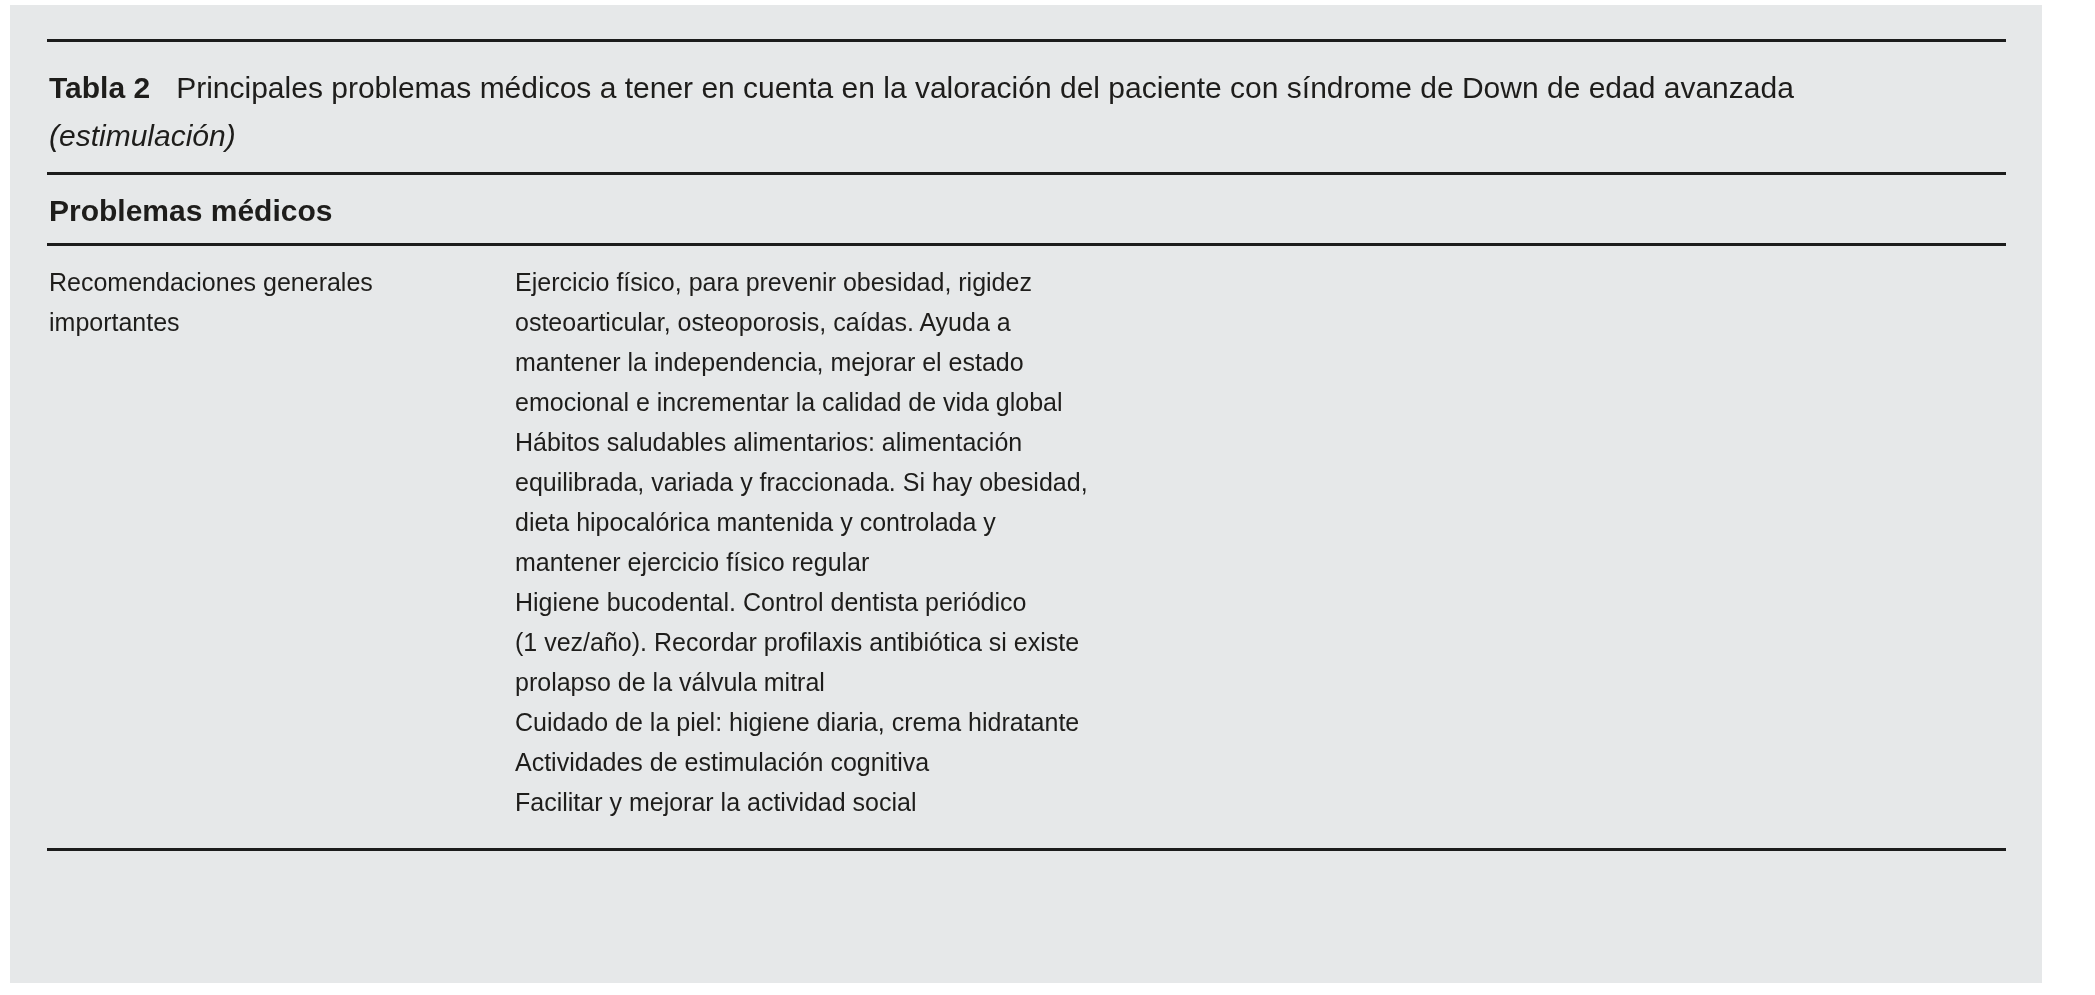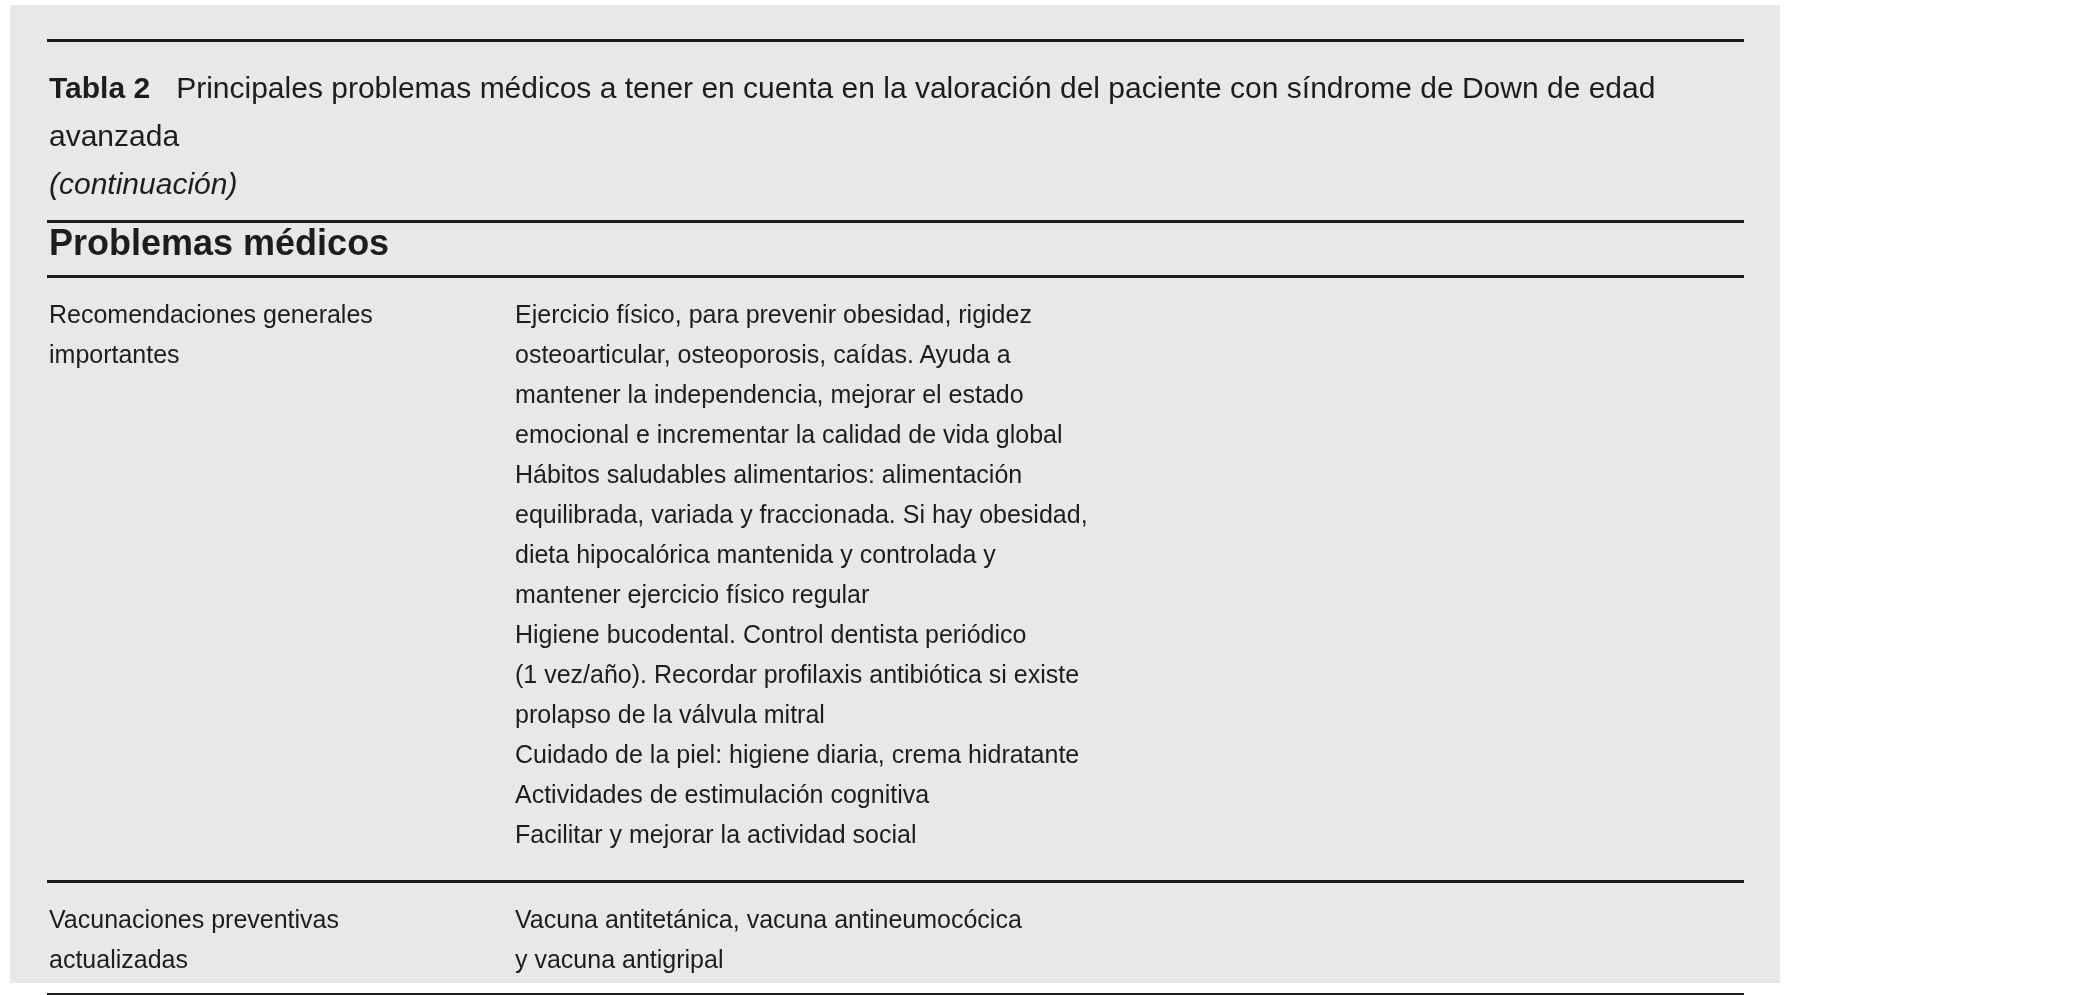"Tabla 2 Principales problemas médicos" .panel { width: 1770px -> 2032px }
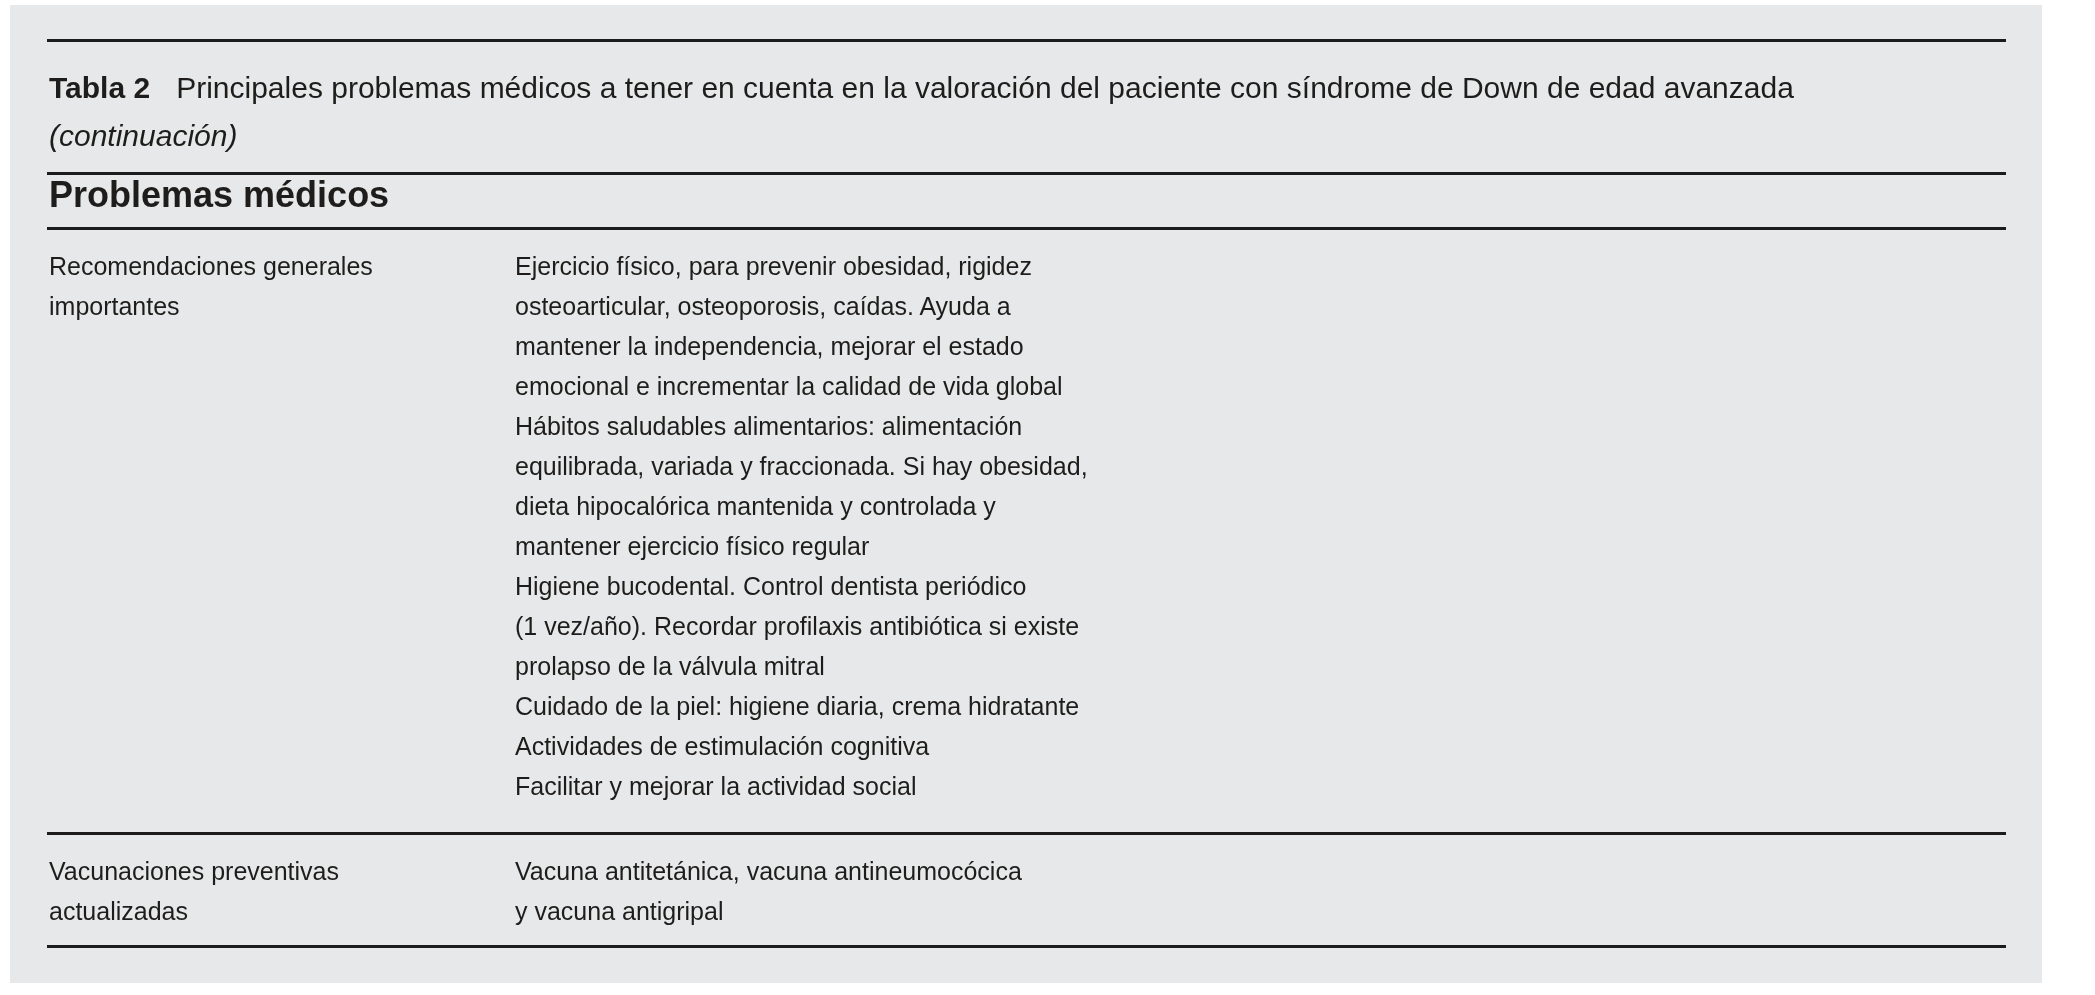"(continuación)" span.tbl-cont { text: continuación -> estimulación }
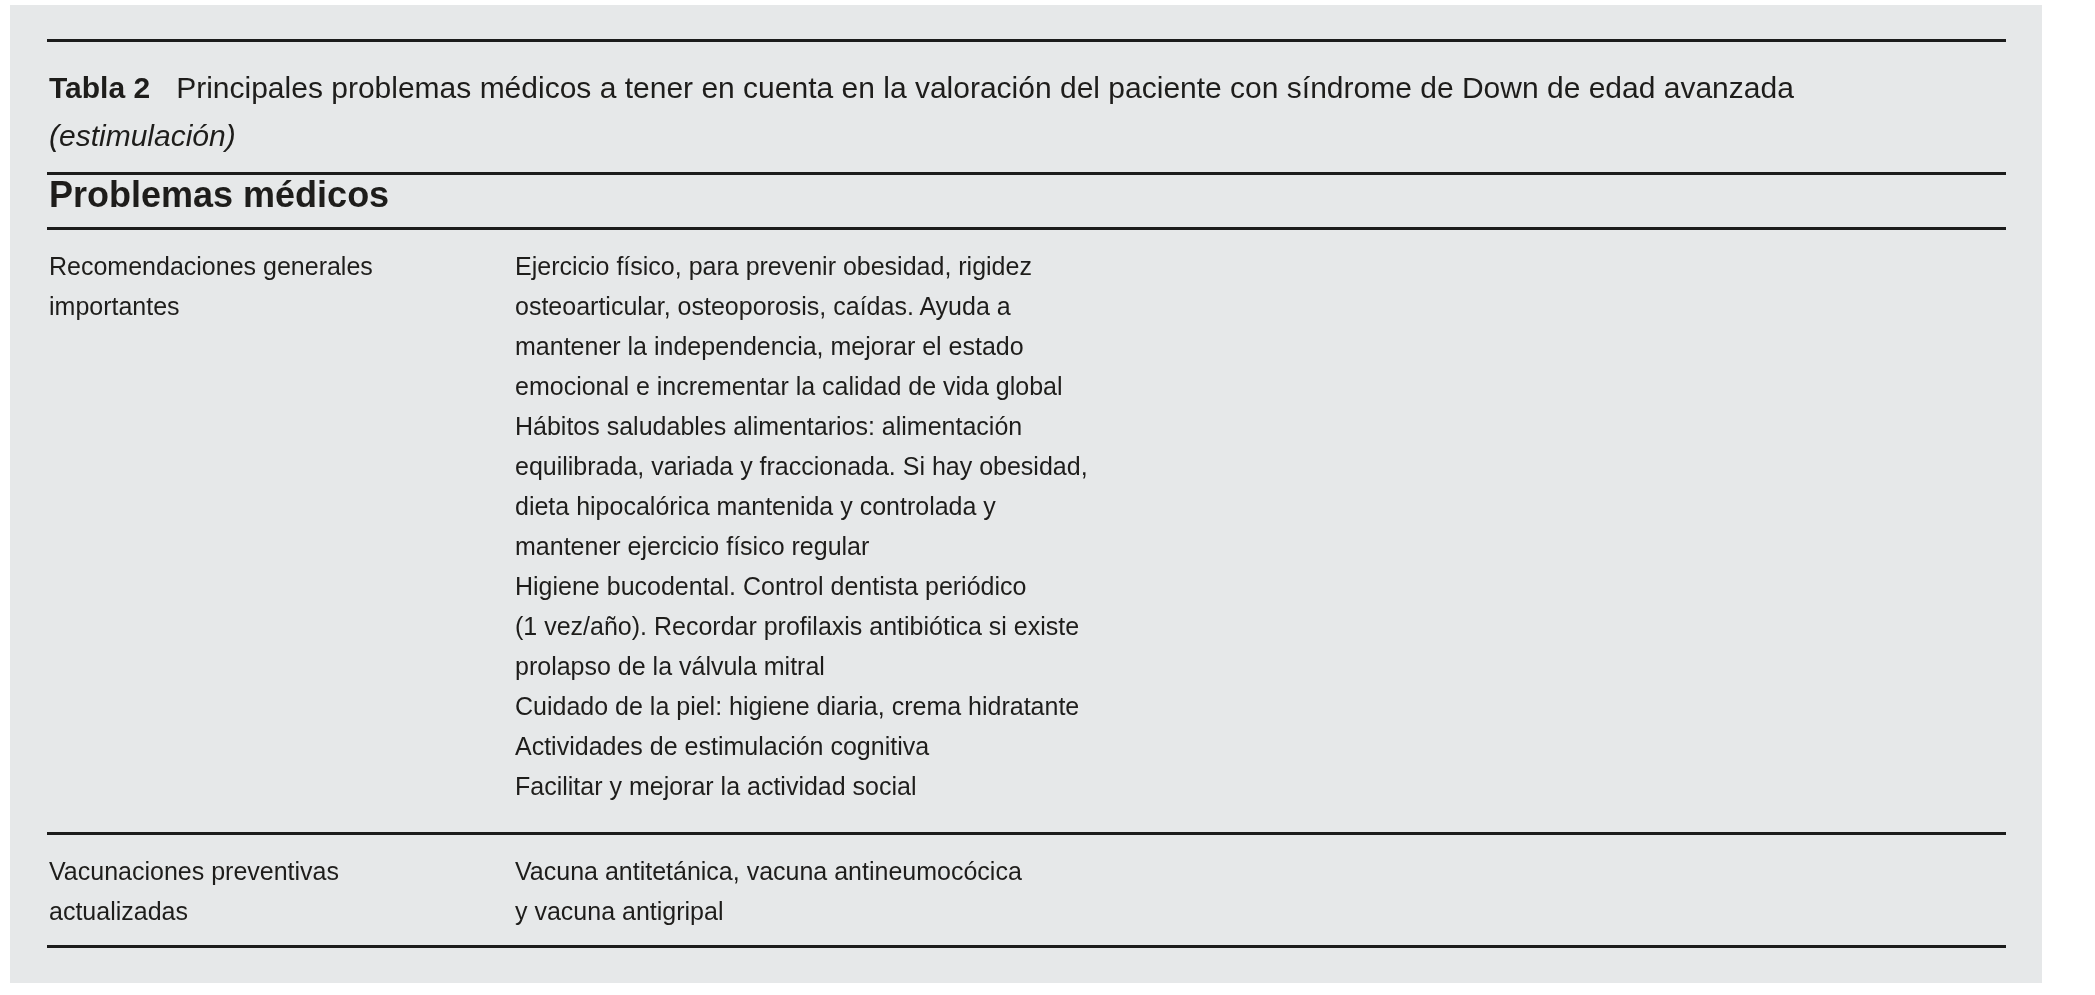"Problemas médicos" .header-cell { font-size: 36px -> 30px; padding: 0 10px 12px 2px -> 16px 10px 12px 2px }
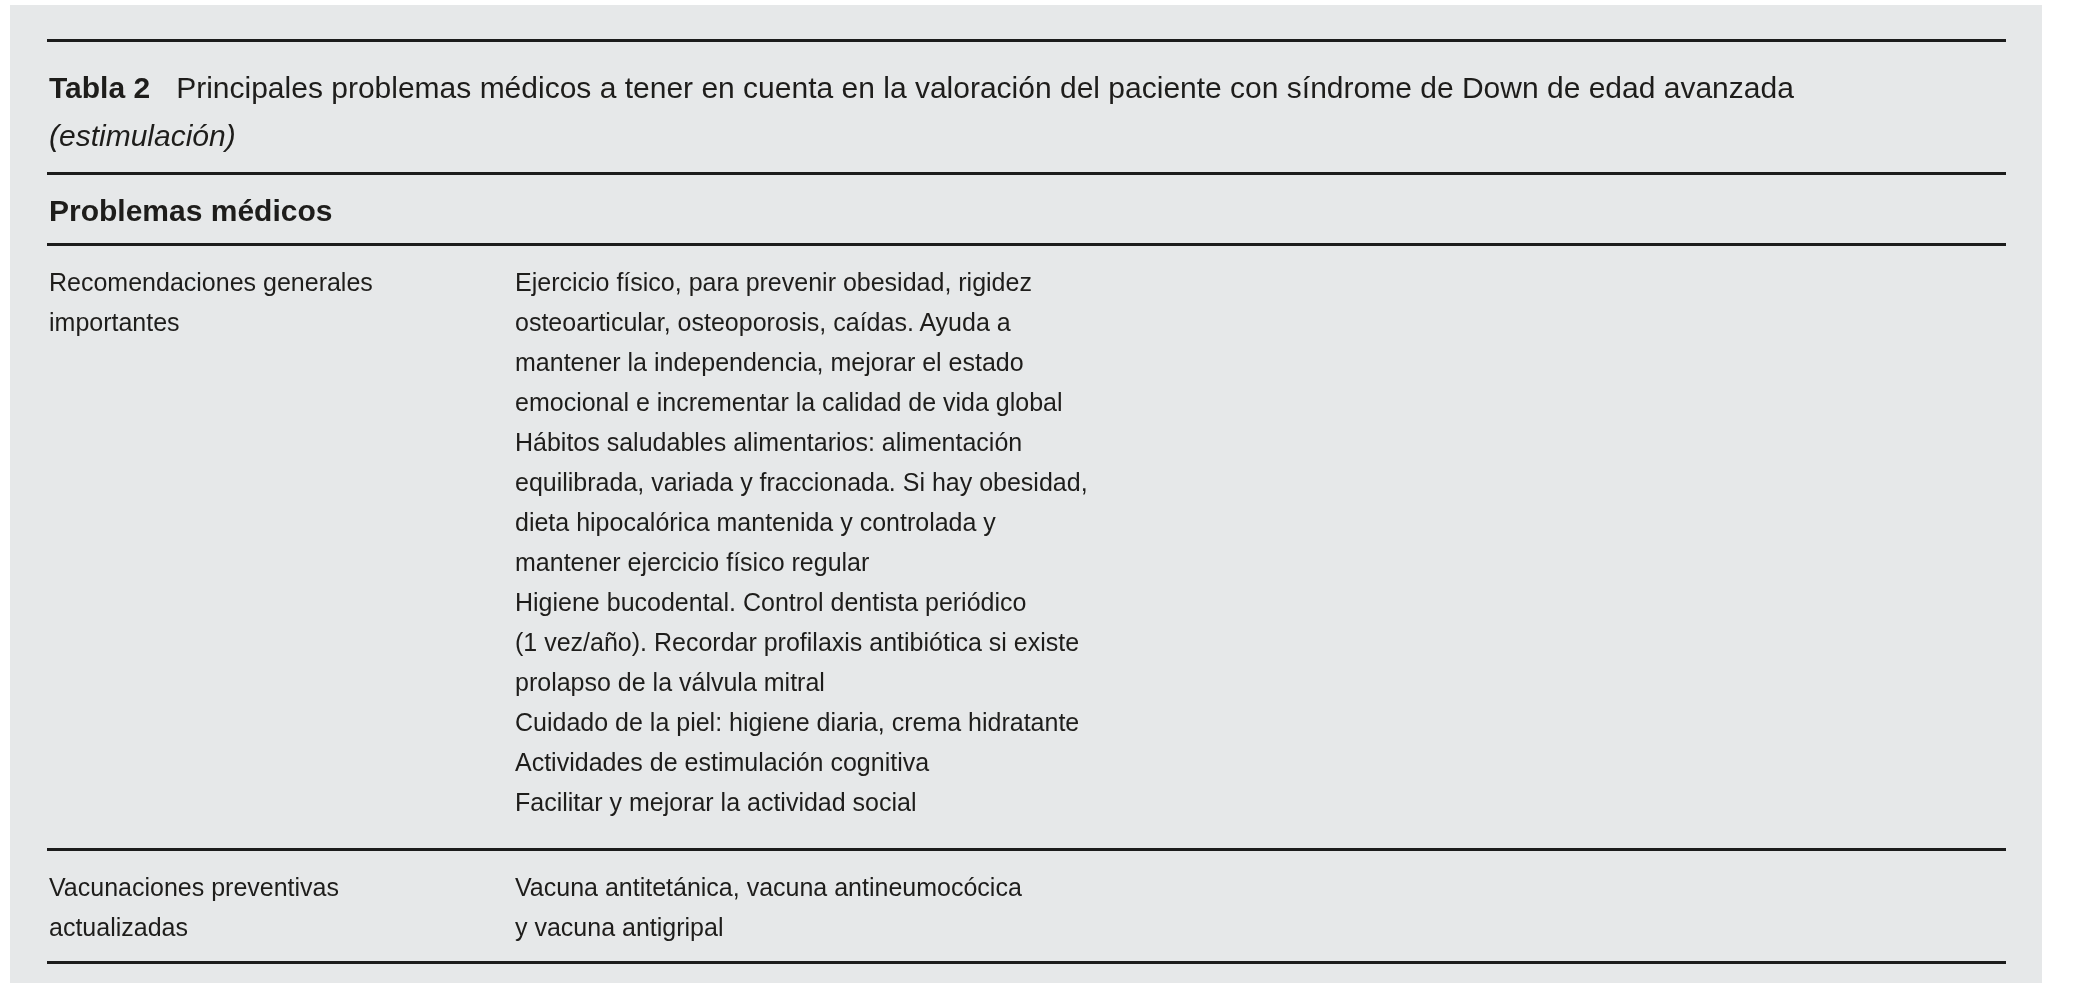"Vacunaciones preventivas" div.grid { html: <div> <div>Vacunaciones preventivas actualizadas</div> <div>Vacuna antitetánica, vacuna antineumocócica y vacuna antigripal</div> <div></div> </div> -> none }
